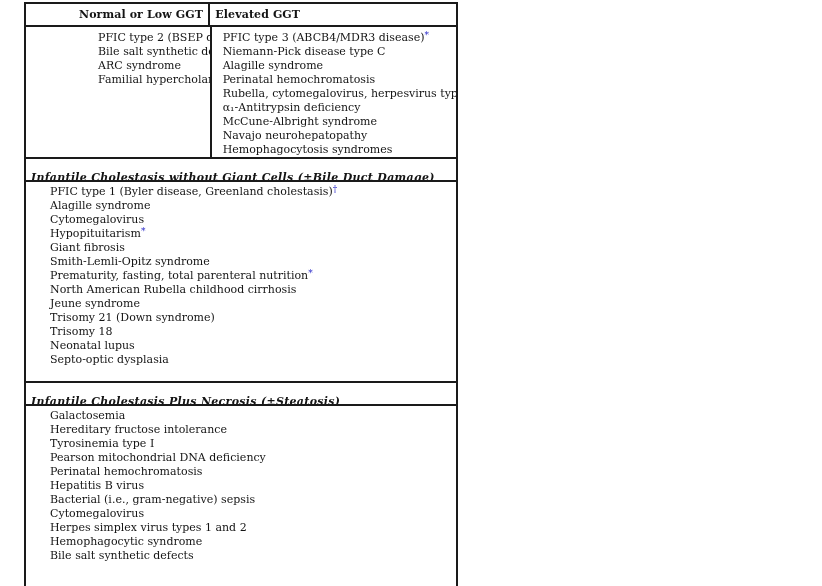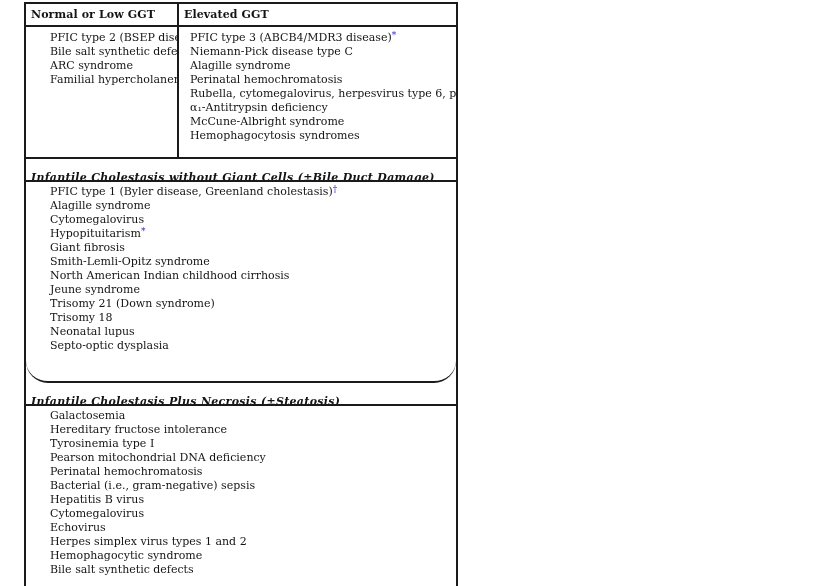"Normal or Low GGT" .c1 { margin-left: none -> 48px }
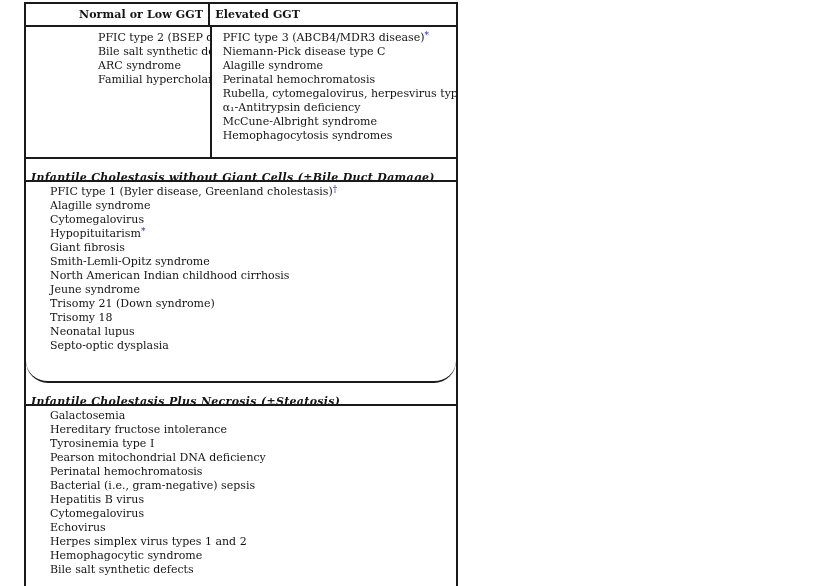"Navajo neurohepatopathy" div.li { html: none -> <div><span>Navajo neurohepatopathy</span></div> }
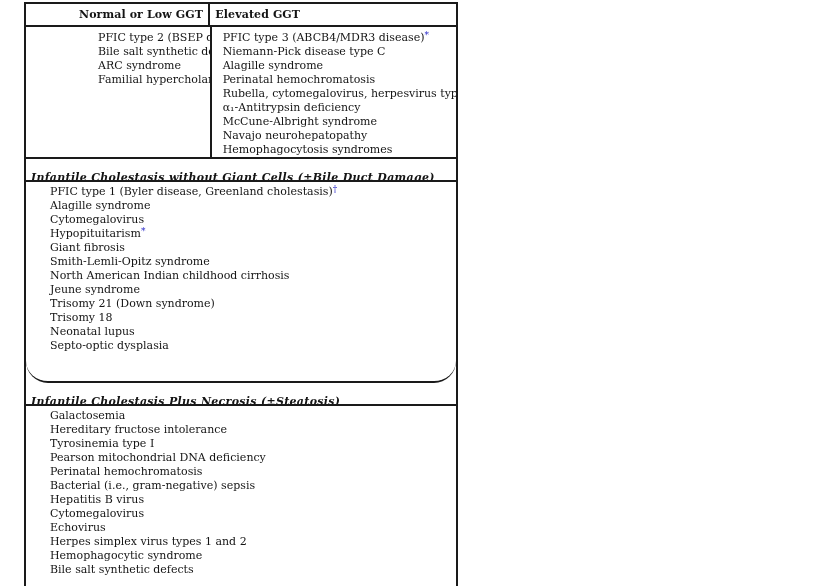"PFIC type 1 (Byler disease," #list-sec2 { border-radius: 22px -> none }
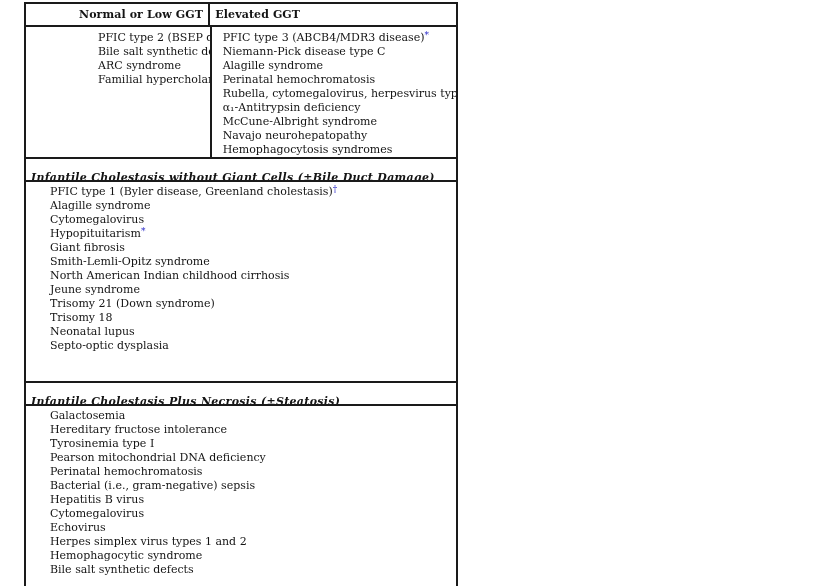"Prematurity, fasting, total parenteral" div.li { html: none -> <div><span>Prematurity, fasting, total parenteral nutrition</span><sup>*</sup></div> }
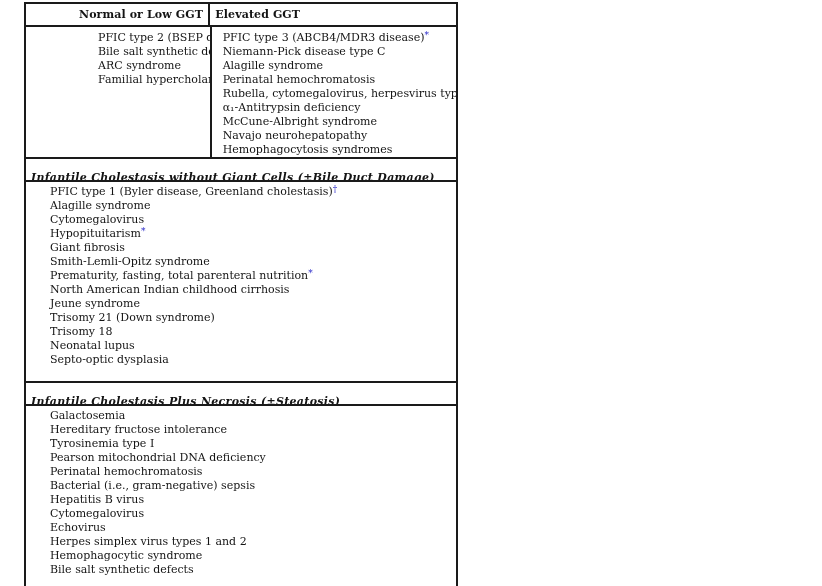"North American Indian childhood" span { text: Indian -> Rubella }
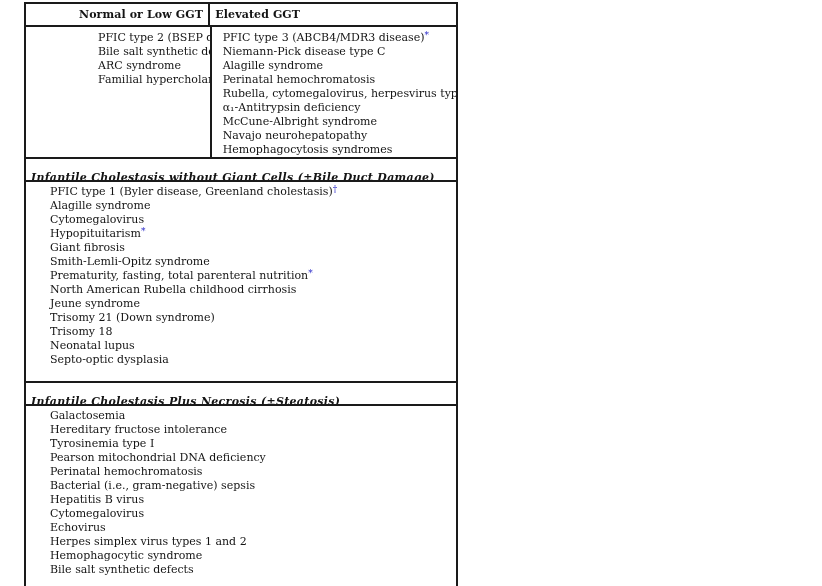"Bacterial (i.e., gram-negative) sepsis" div.li { order: before "Hepatitis B virus" -> after "Hepatitis B virus" }
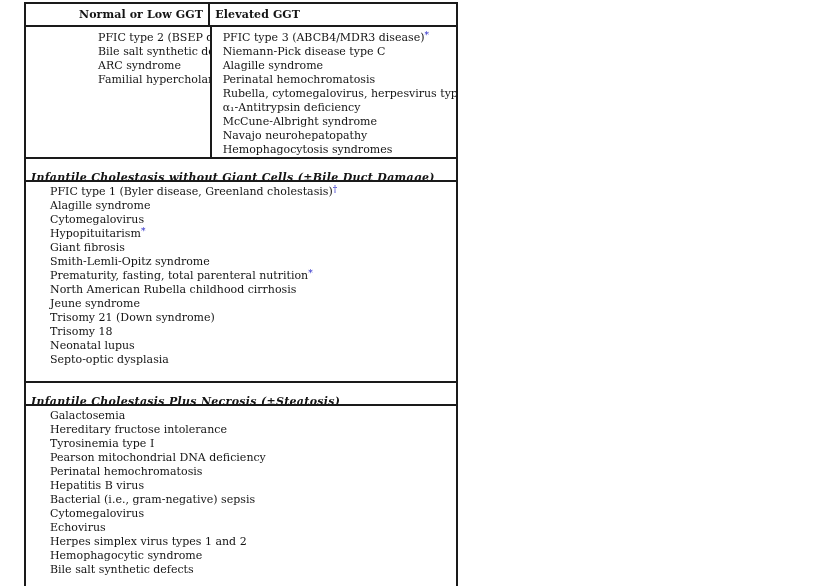"Echovirus" div.li { html: <div><span>Echovirus</span></div> -> none }
